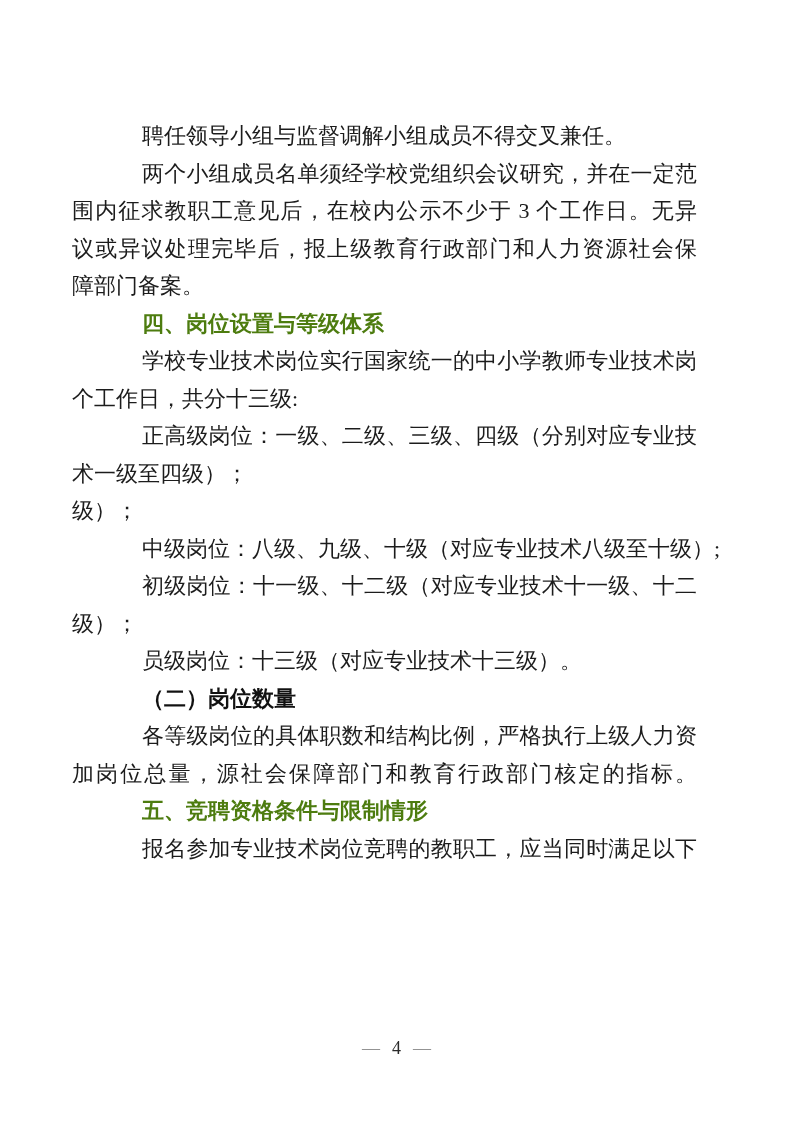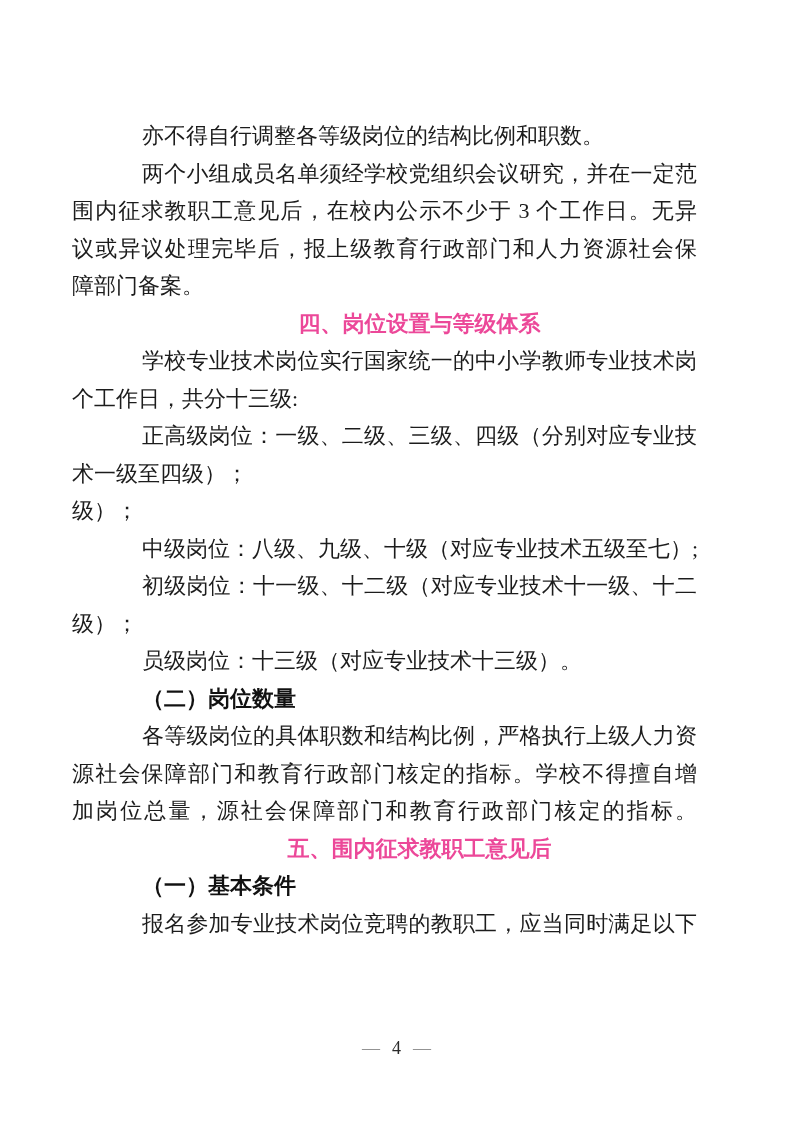"亦不得自行调整各等级岗位的结构比例和职数。" div.line { text: 亦不得自行调整各等级岗位的结构比例和职数 -> 聘任领导小组与监督调解小组成员不得交叉兼任 }
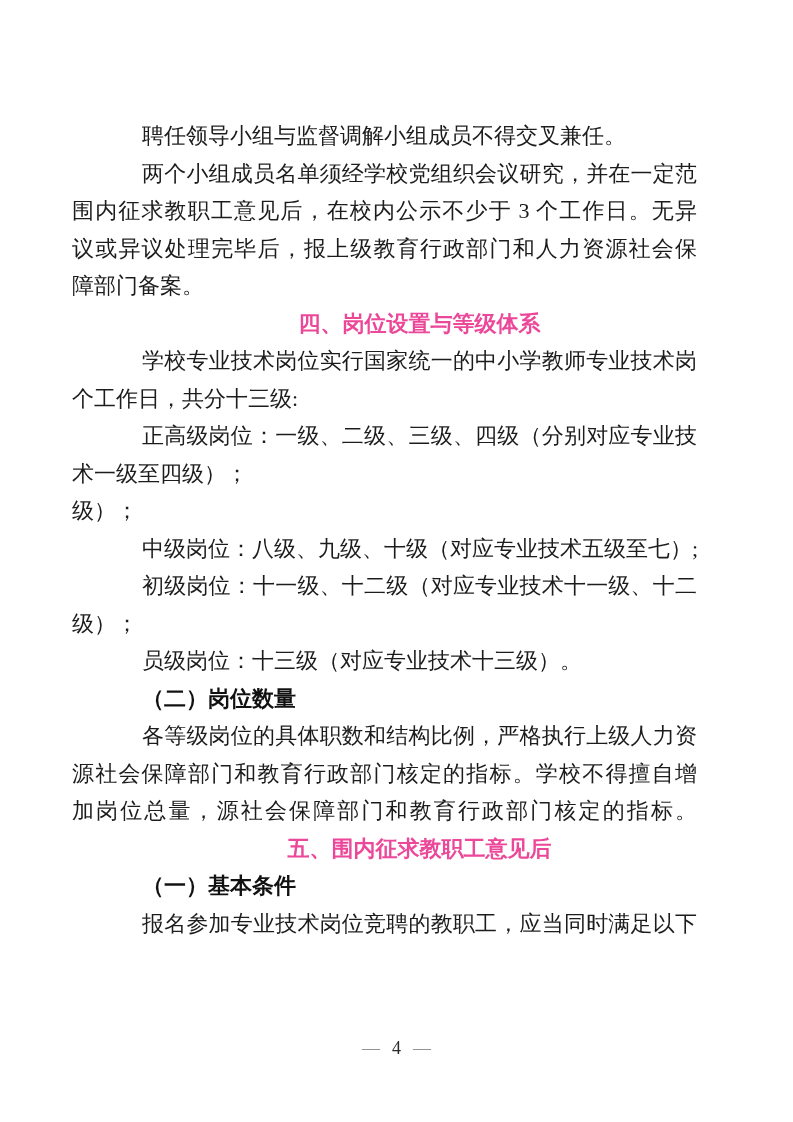"四、岗位设置与等级体系" .h1 { color: #ec4899 -> #4d7c0f; text-align: center -> none }
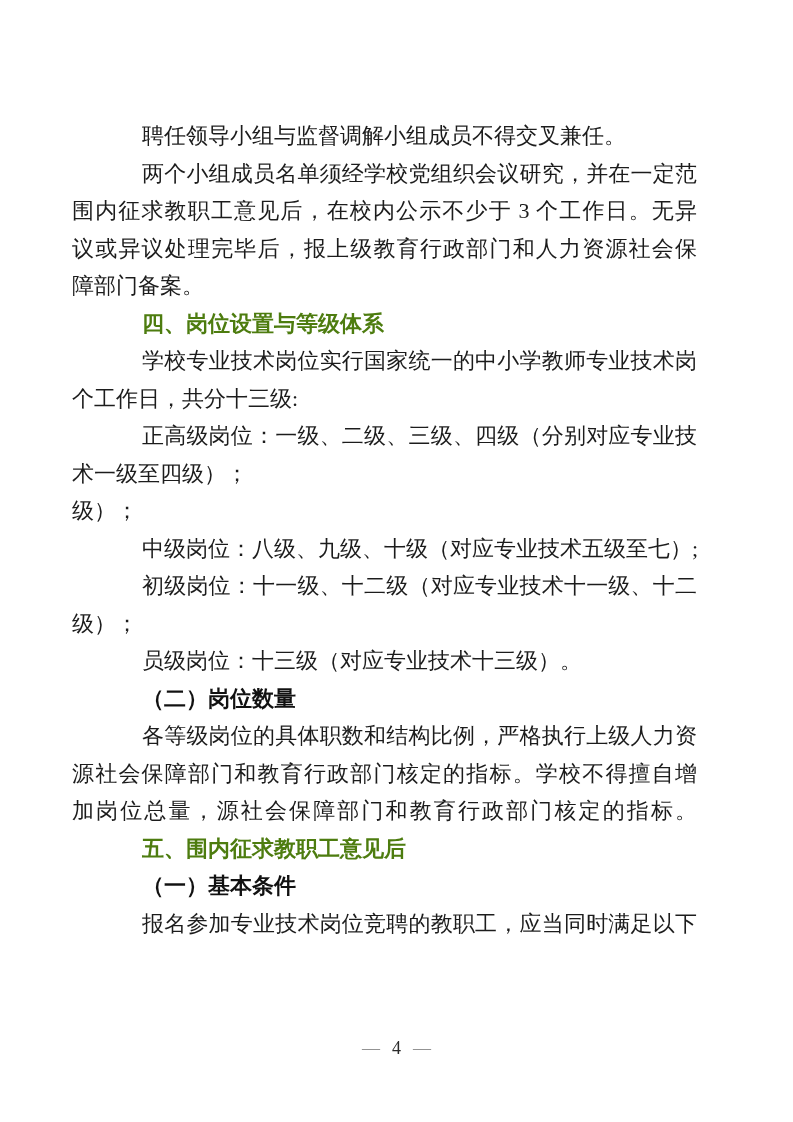"中级岗位：八级、九级、十级（对应专业技术五级至七）;" div.line { text: 五级至七 -> 八级至十级 }
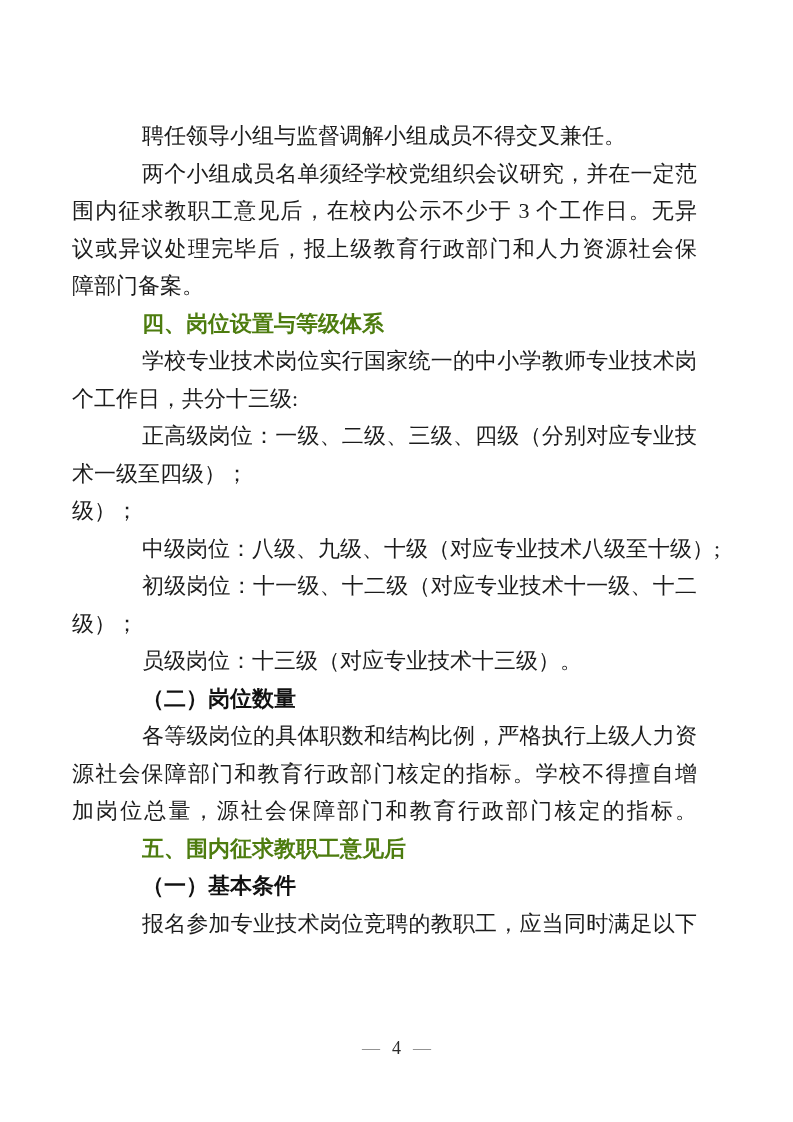"源社会保障部门和教育行政部门核定的指标。学校不得擅自增" div.line { html: <div>源社会保障部门和教育行政部门核定的指标。学校不得擅自增</div> -> none }
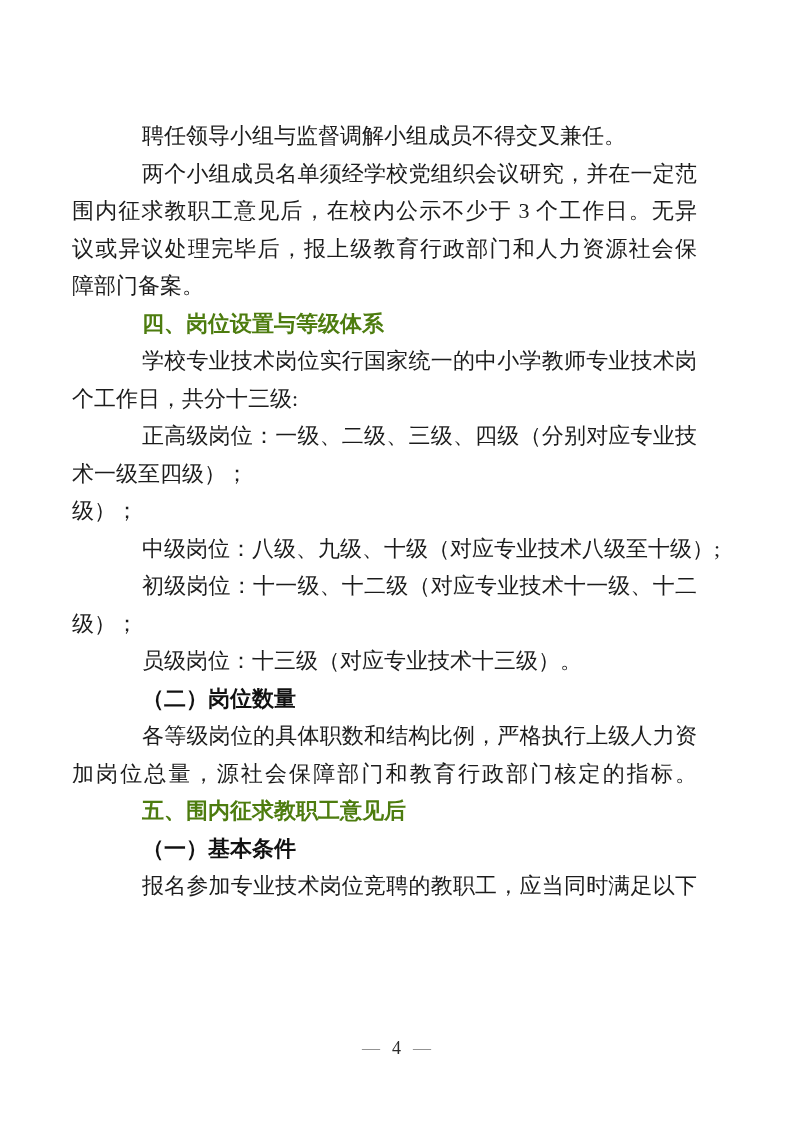"五、围内征求教职工意见后" div.line { text: 围内征求教职工意见后 -> 竞聘资格条件与限制情形 }
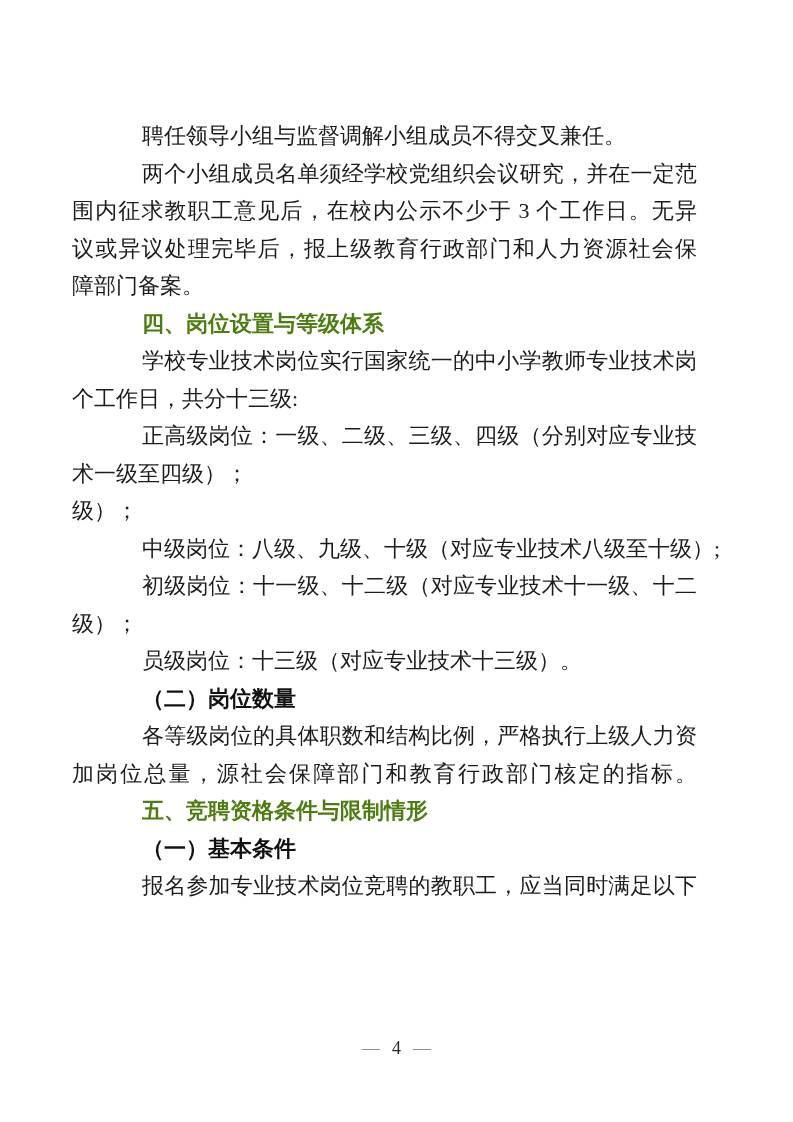"（一）基本条件" div.line { html: <div>（一）基本条件</div> -> none }
